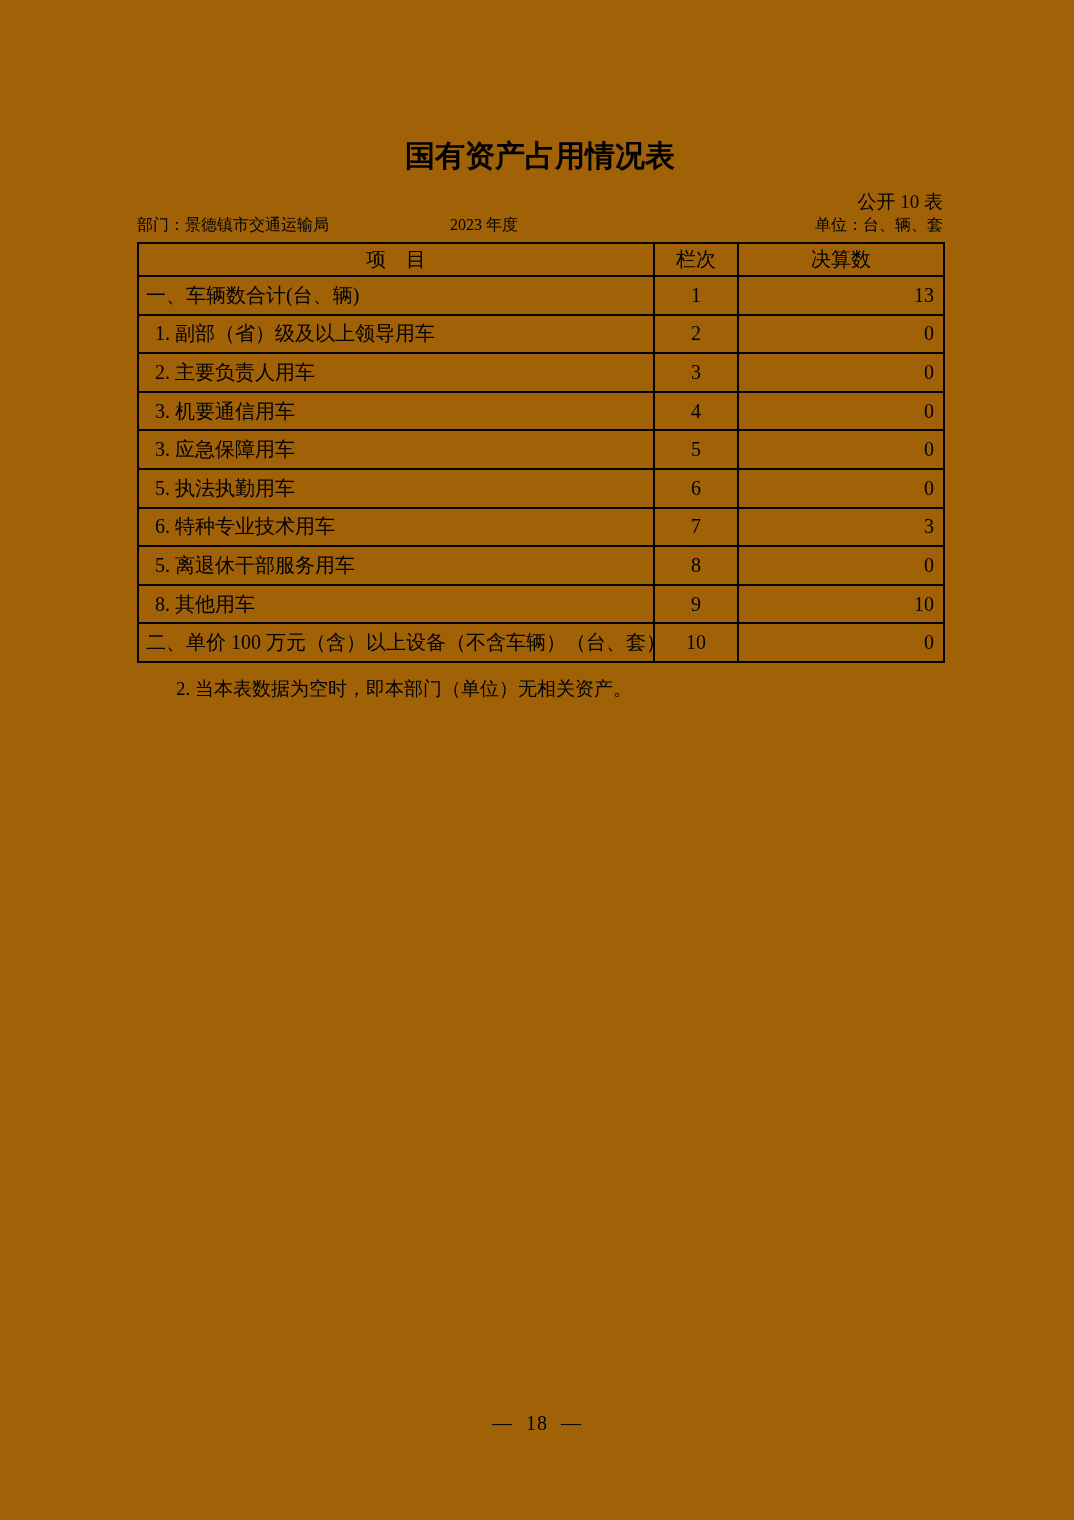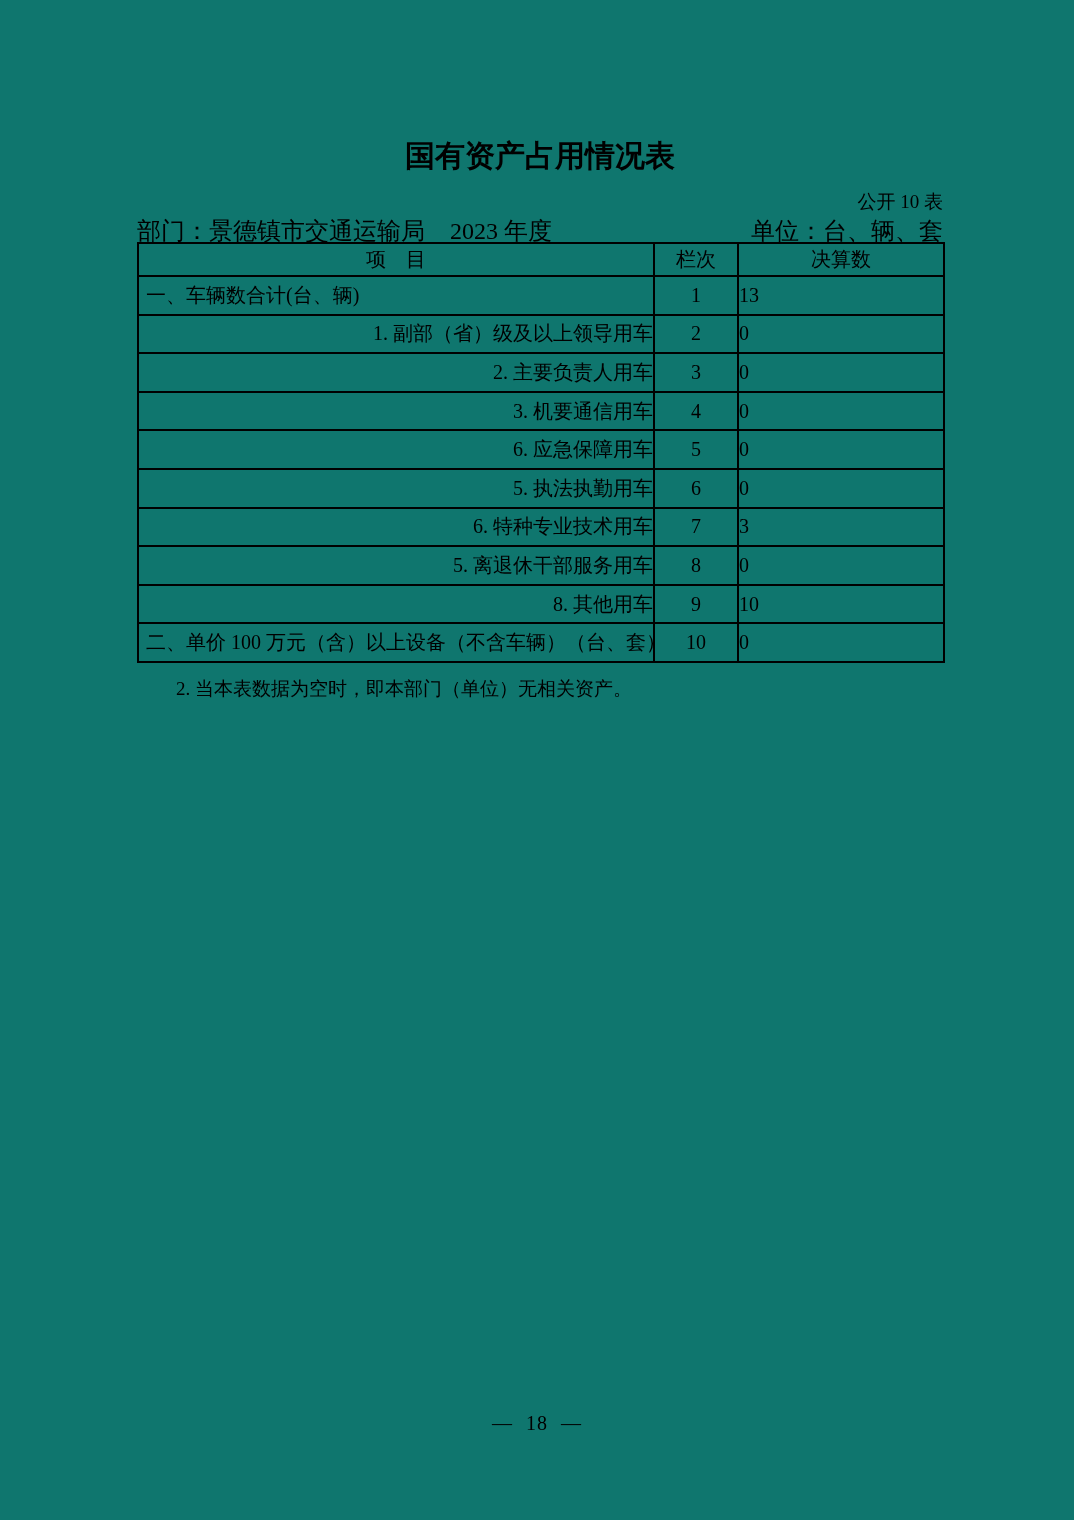"国有资产占用情况表" .page { background: #0f766e -> #a16207 }
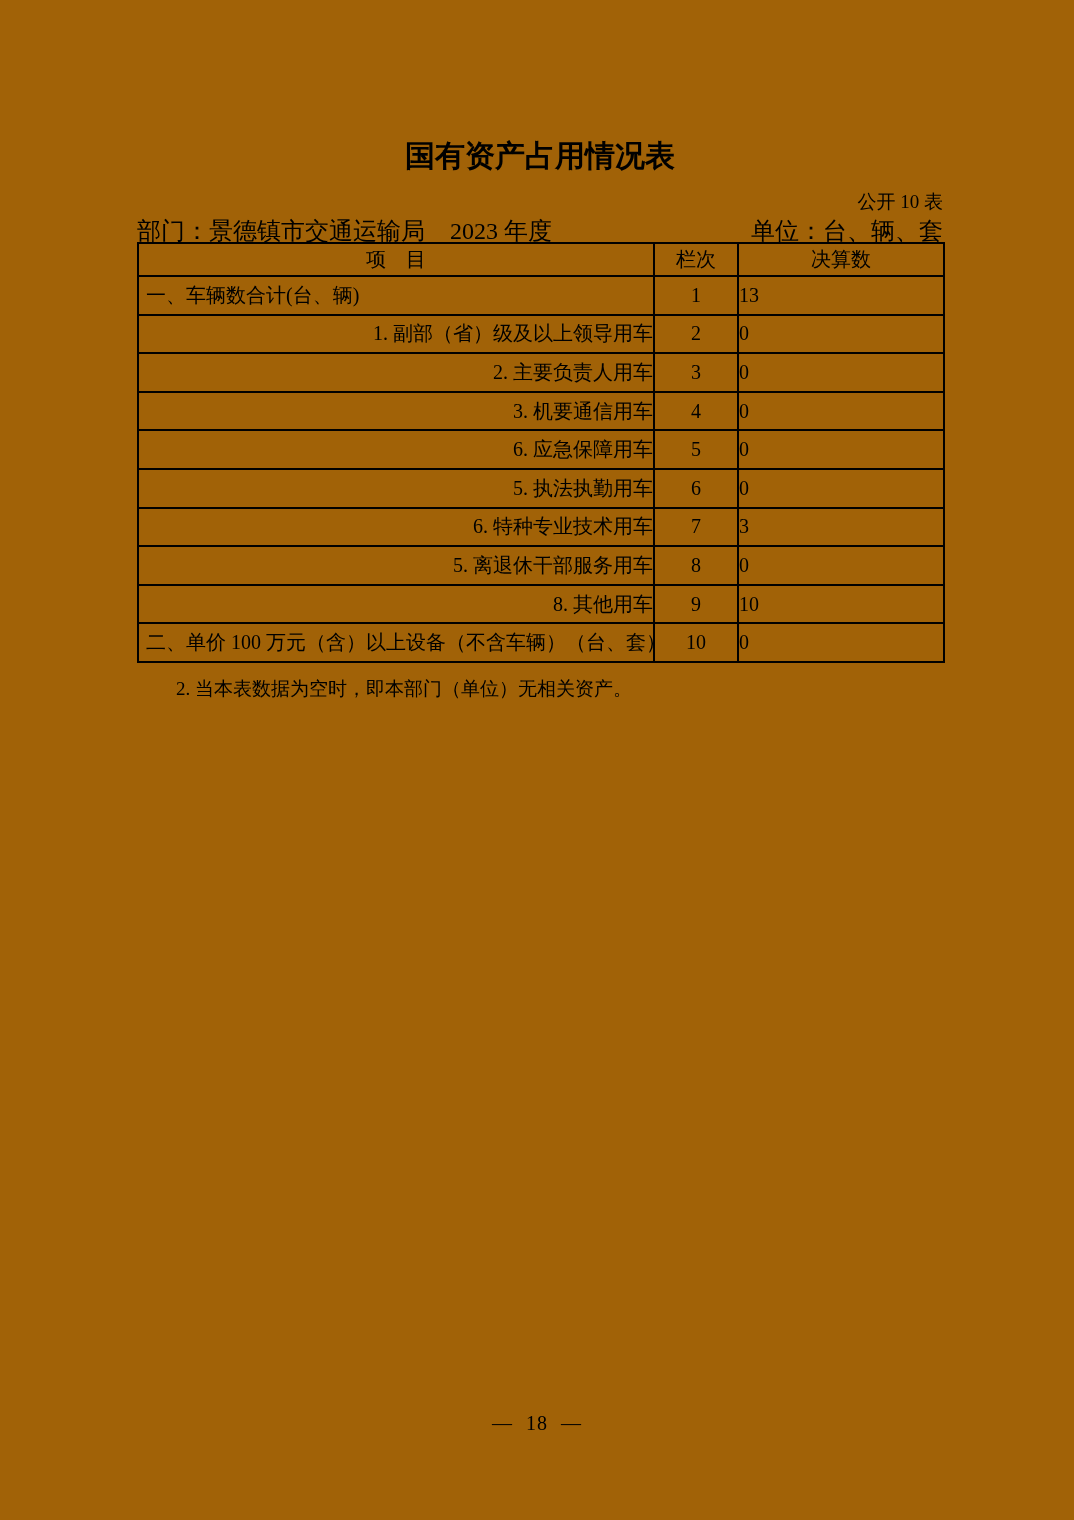"部门：景德镇市交通运输局" .meta-row { font-size: 24px -> 16px }
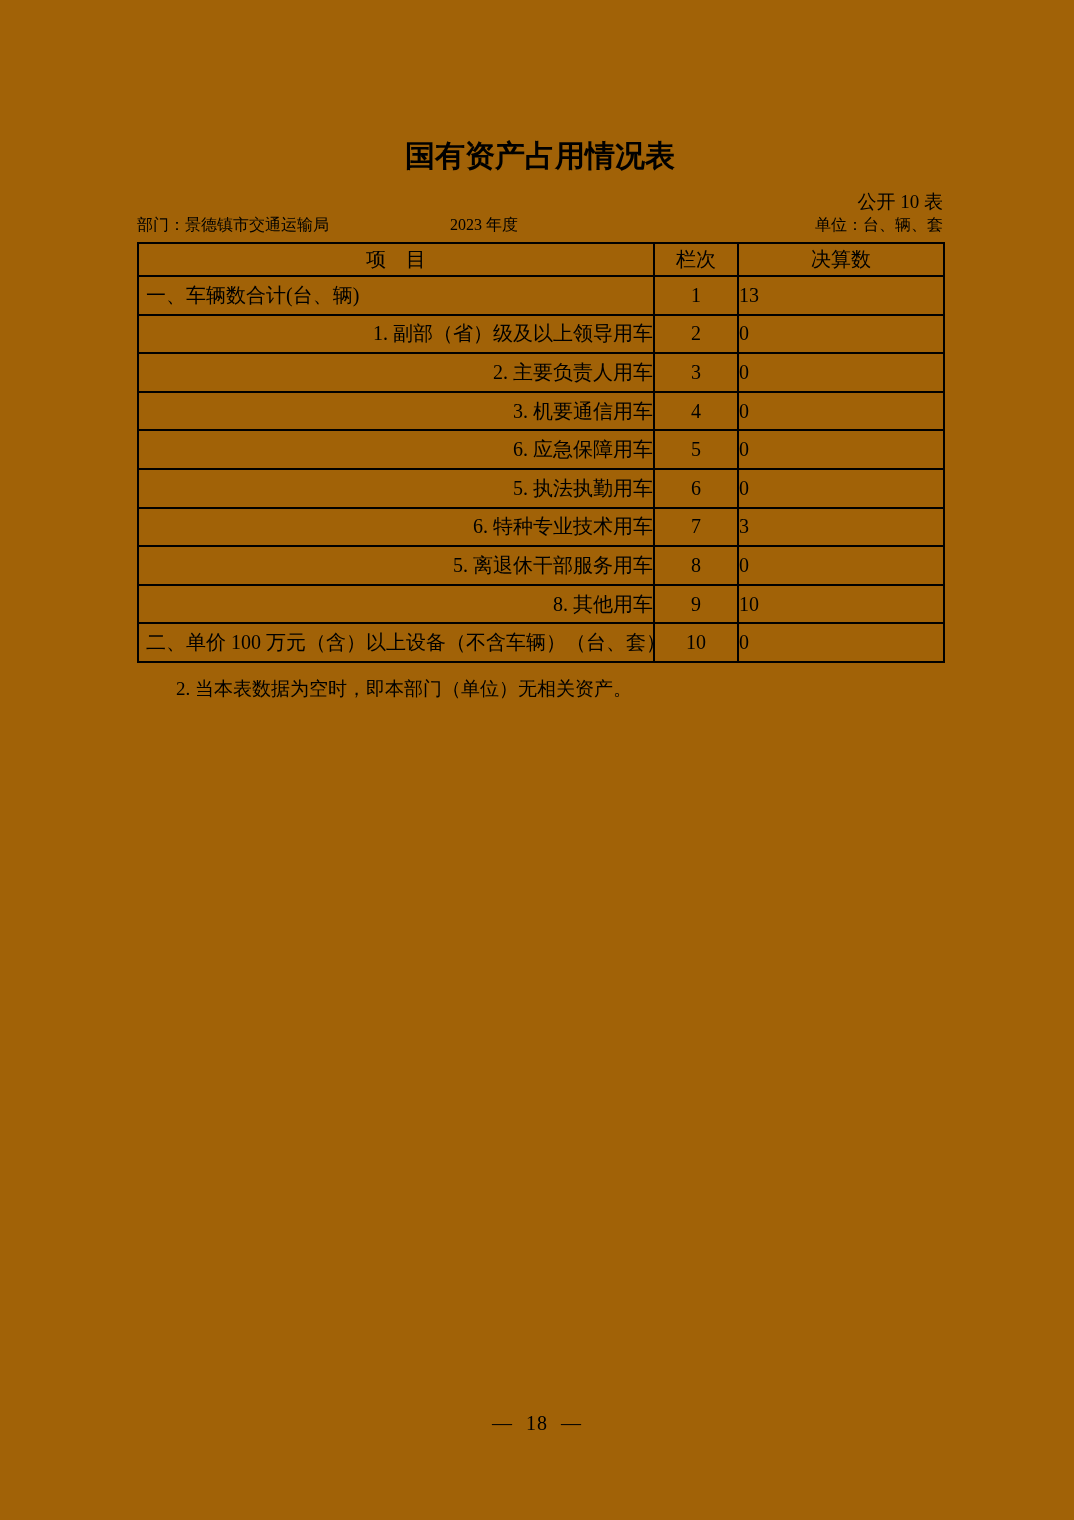"13" td.cell-amount { padding-right: 0 -> 9px; text-align: left -> right }
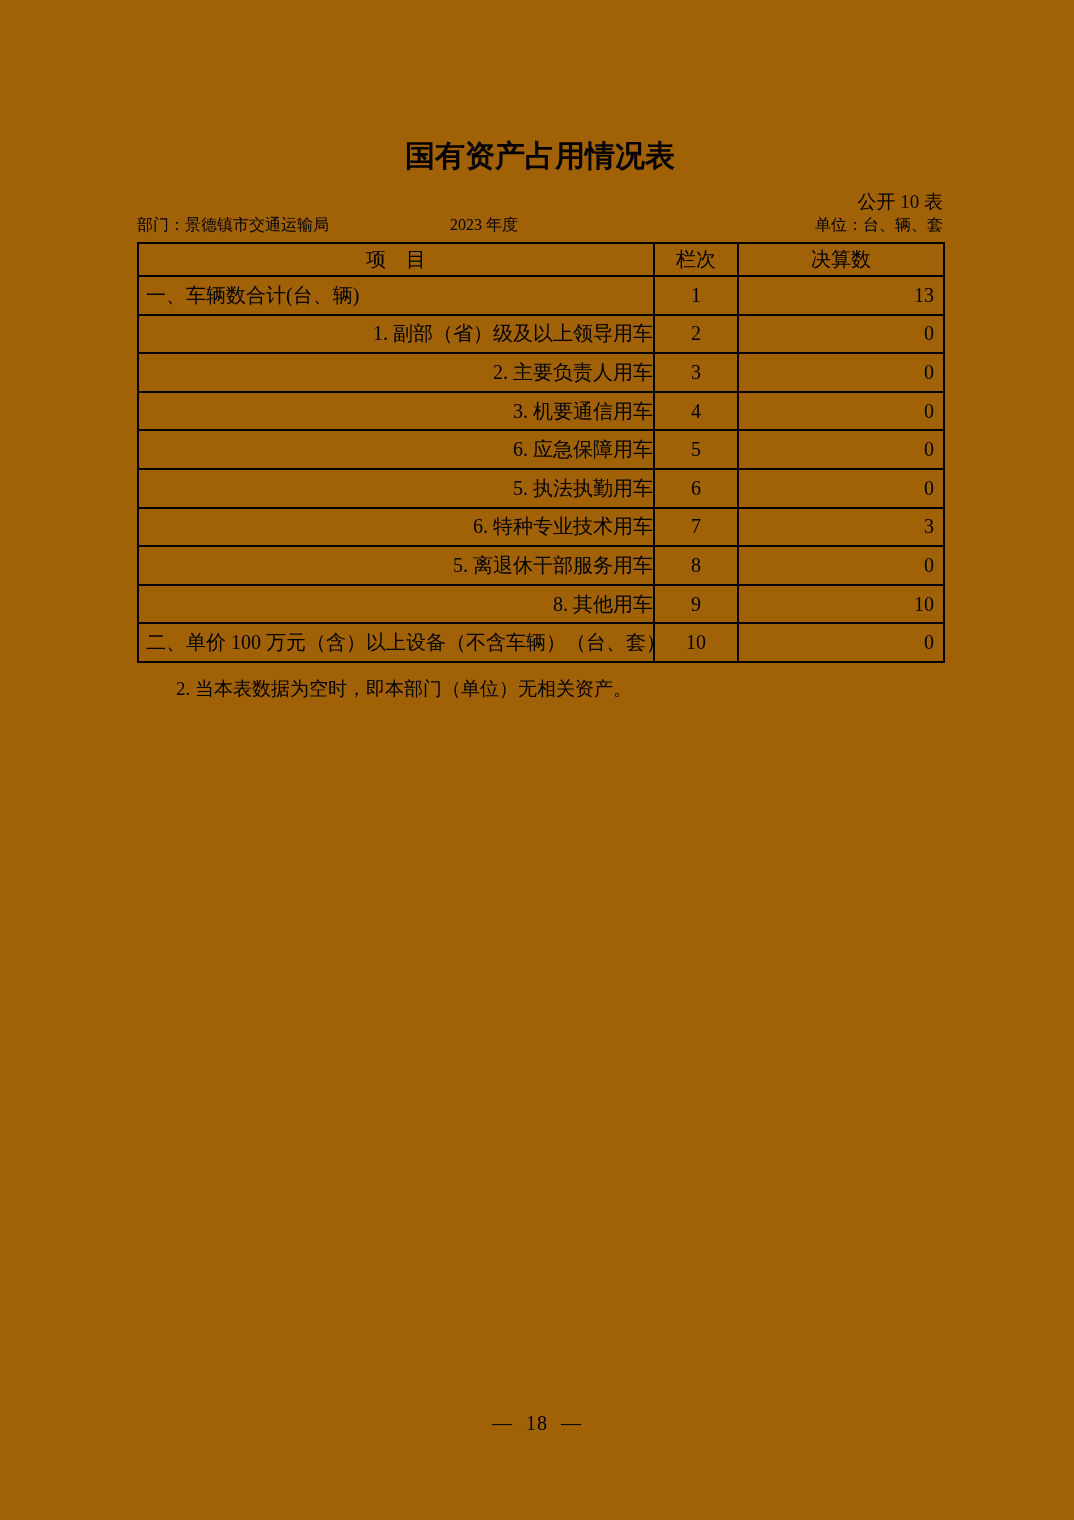"1. 副部（省）级及以上领导用车" td.cell-item.sub { padding-left: 4px -> 16px; text-align: right -> none }
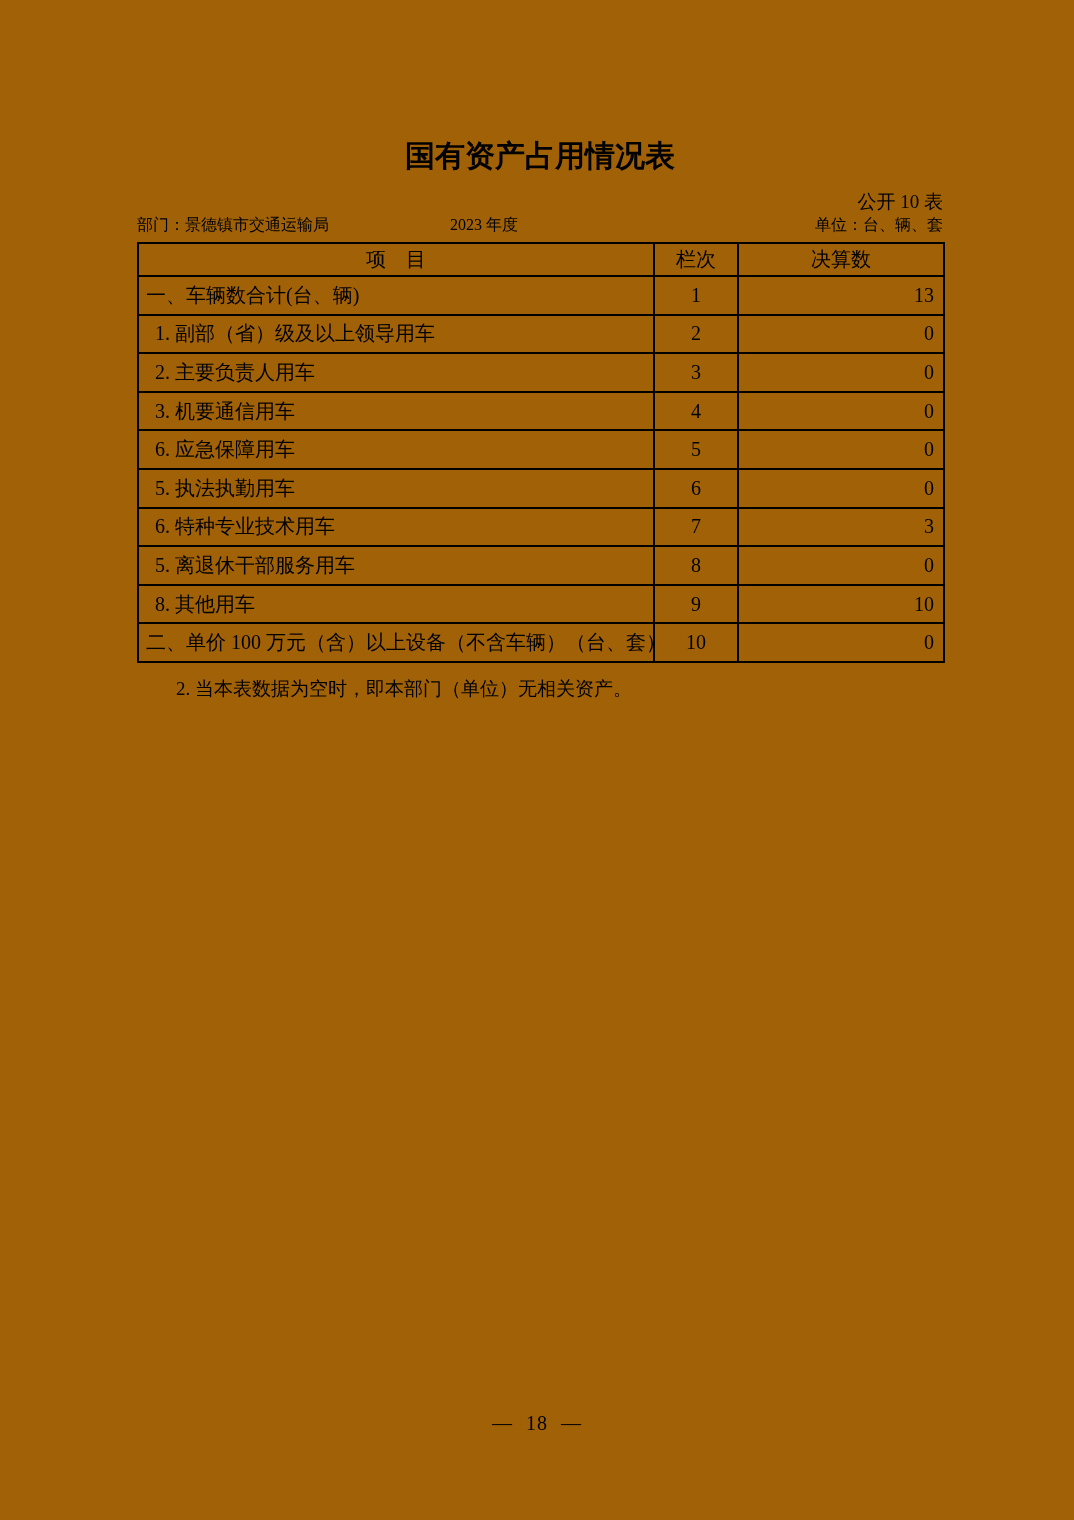"6. 应急保障用车" td.cell-item { text: 6 -> 3 }
